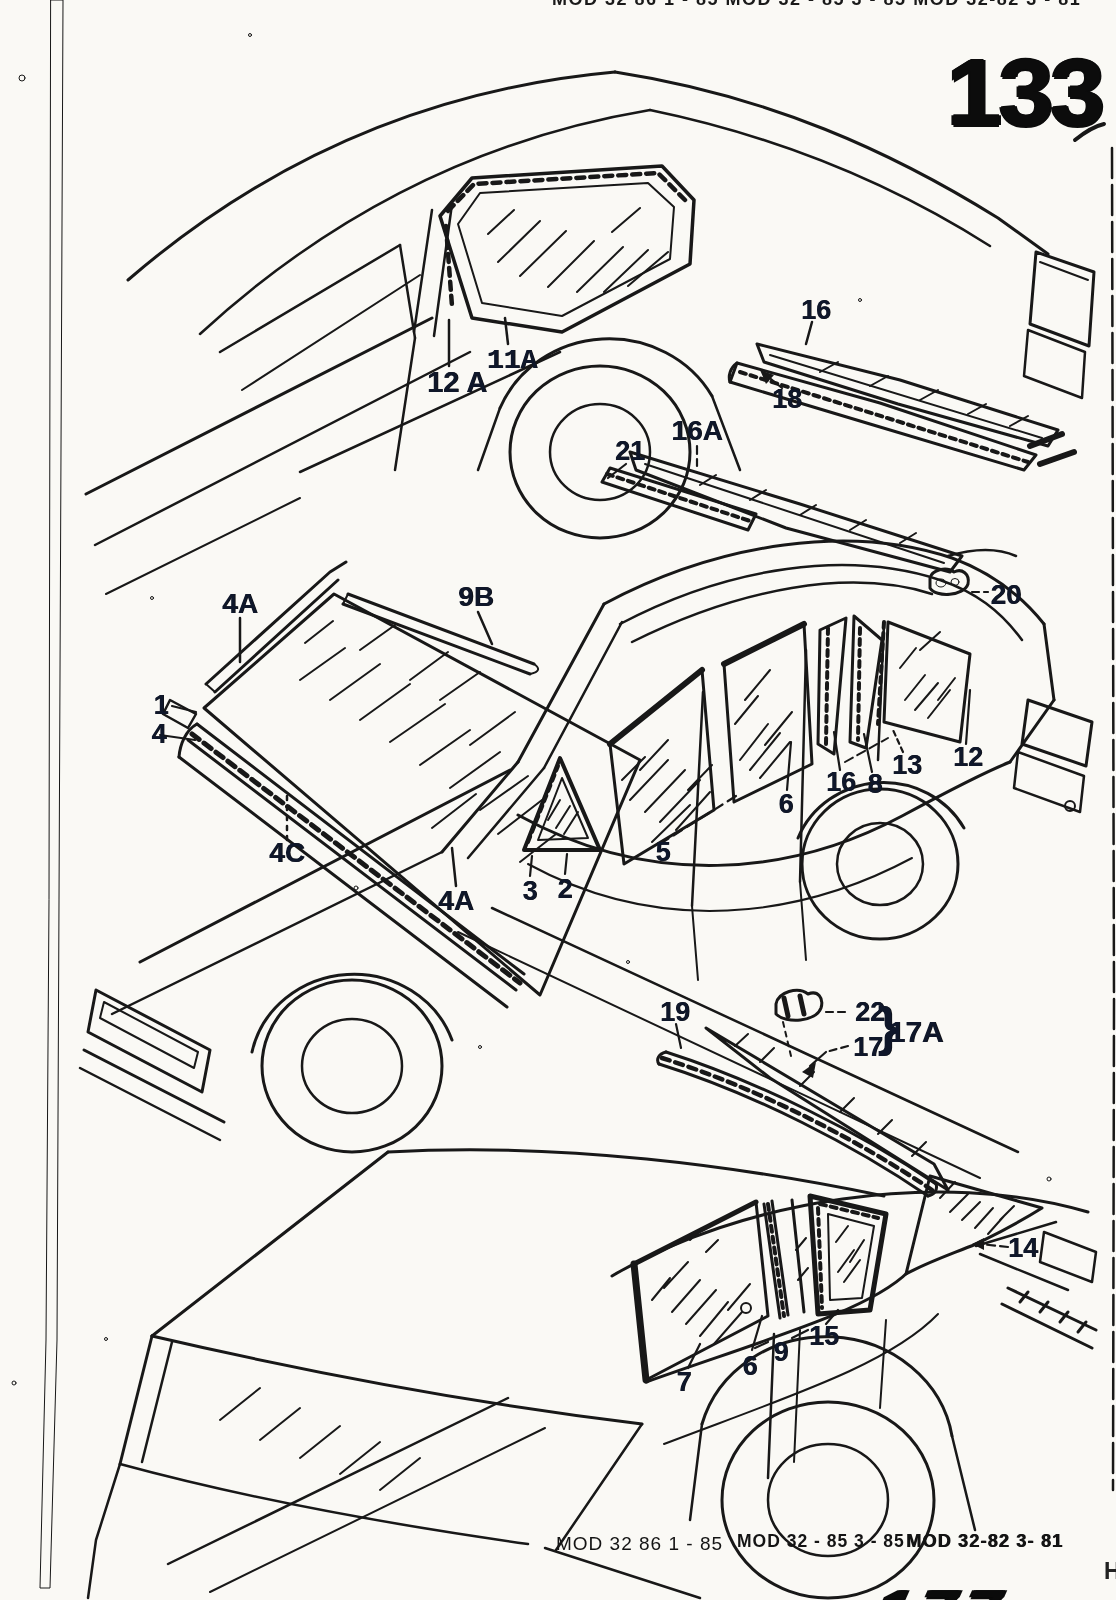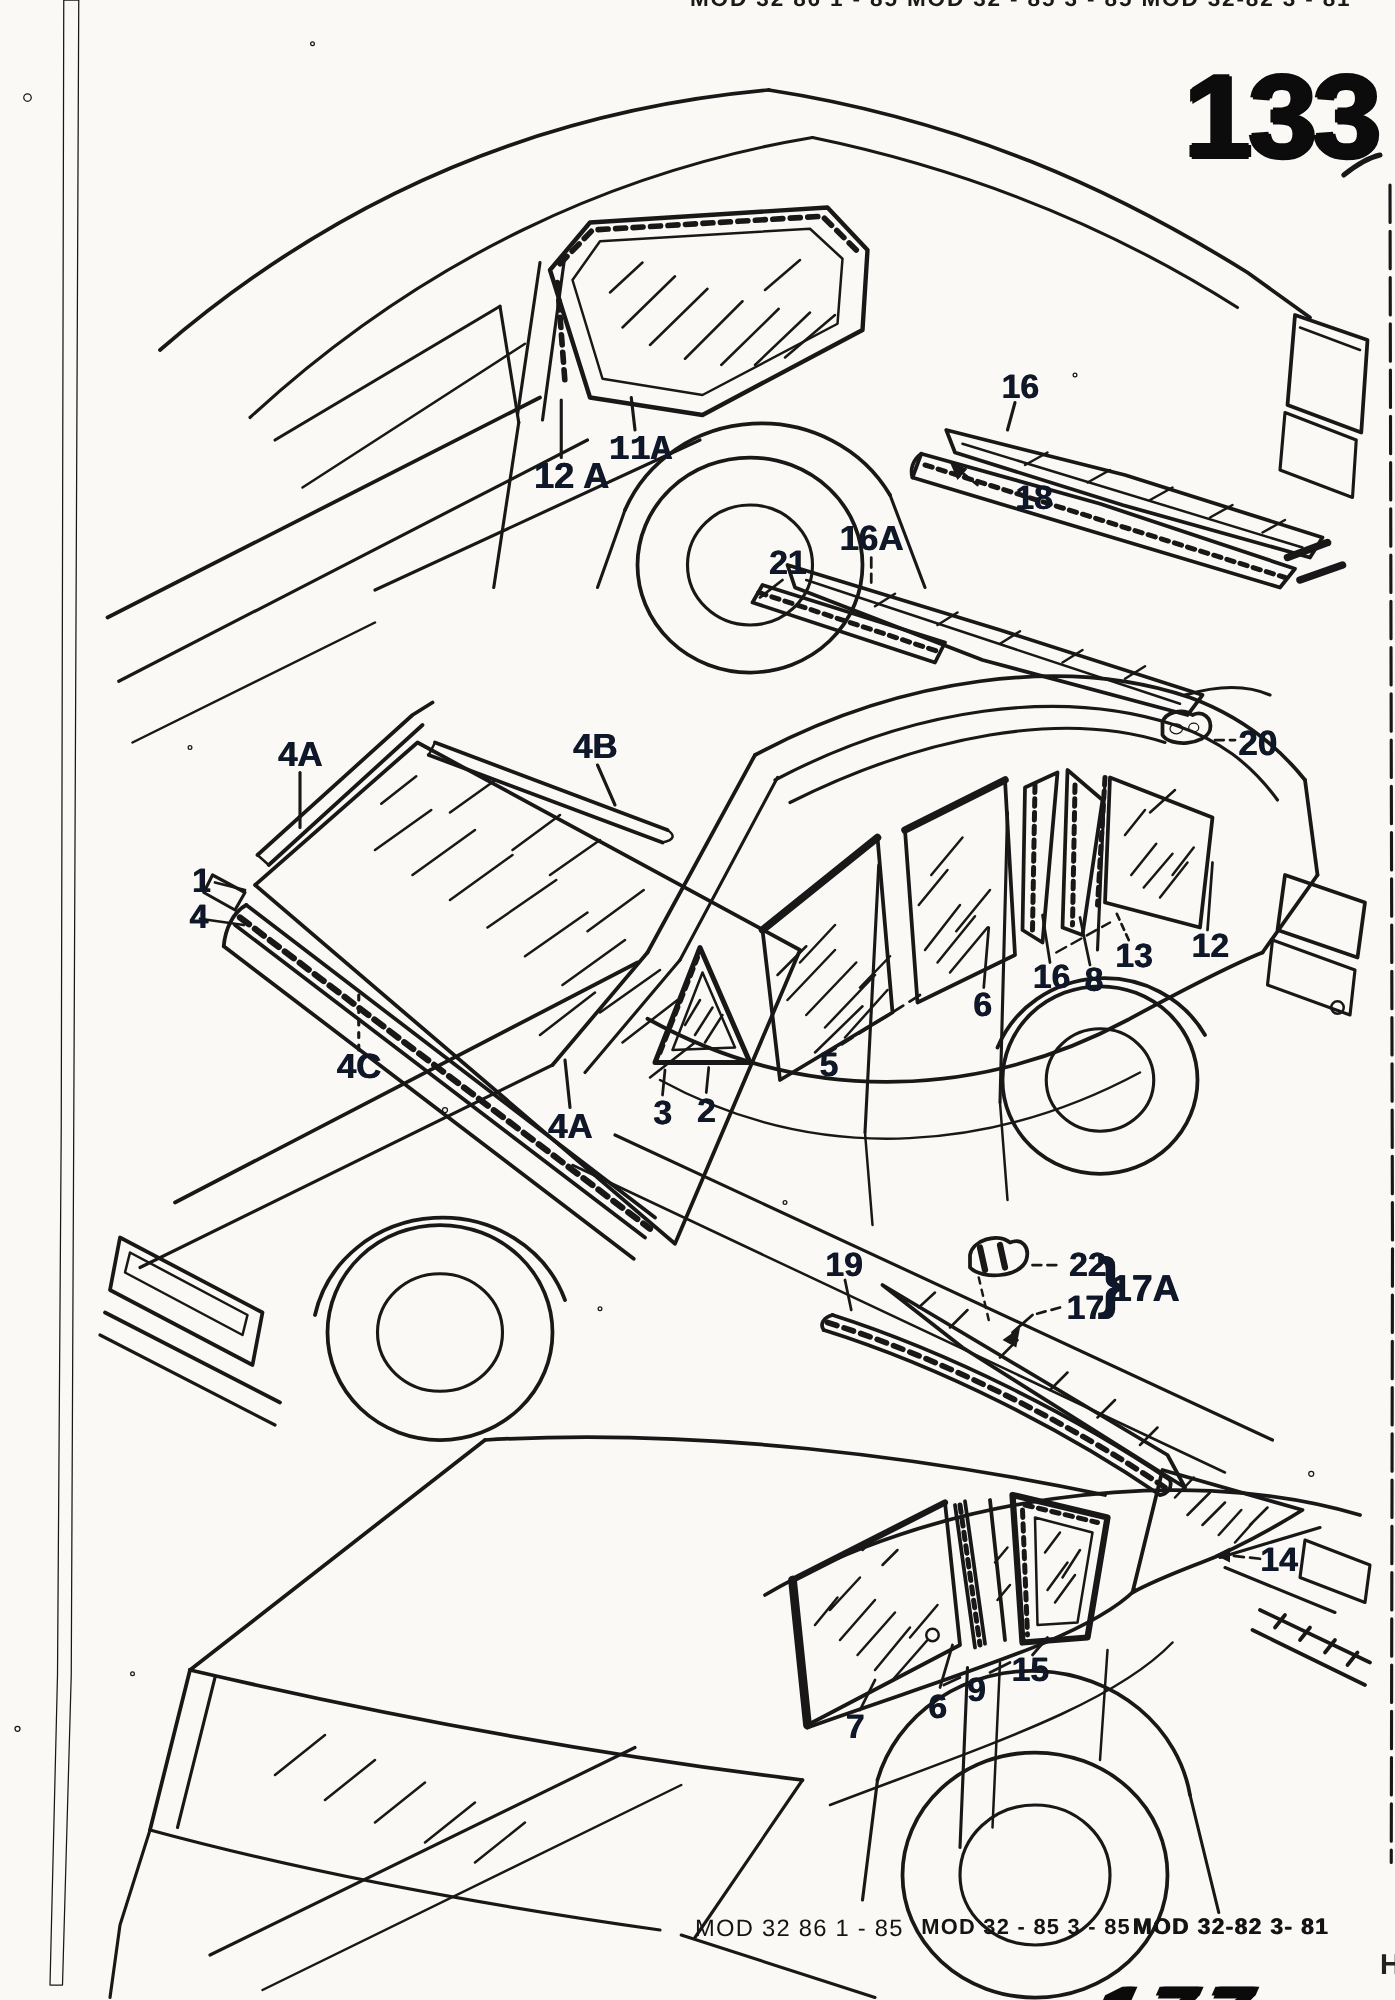"18" div.callout { left: 827px -> 787px }
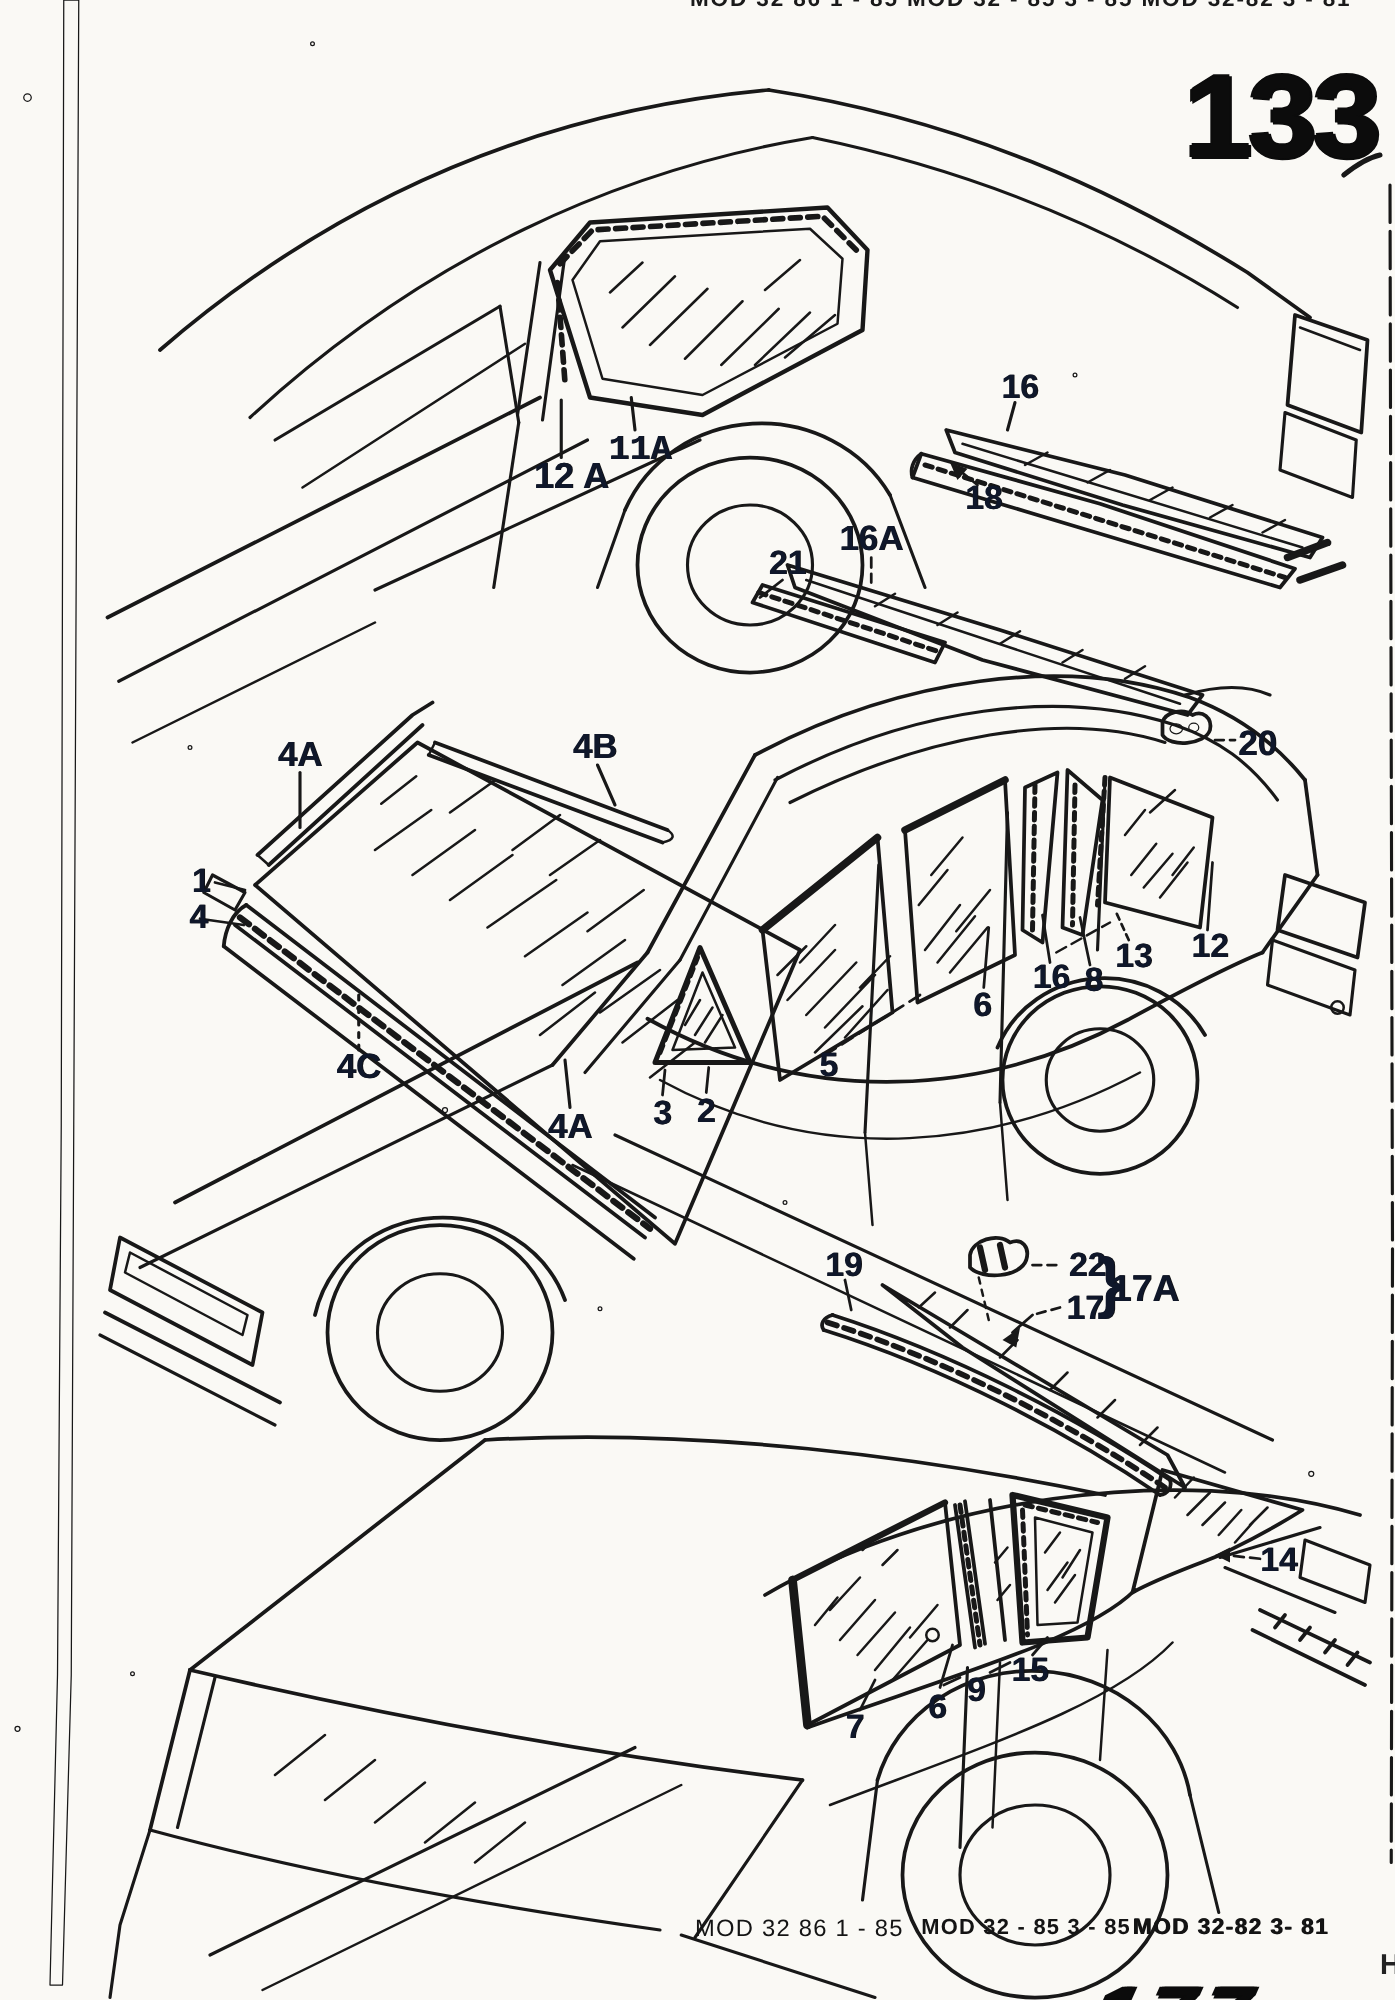"4B" div.callout { text: 4B -> 9B }
